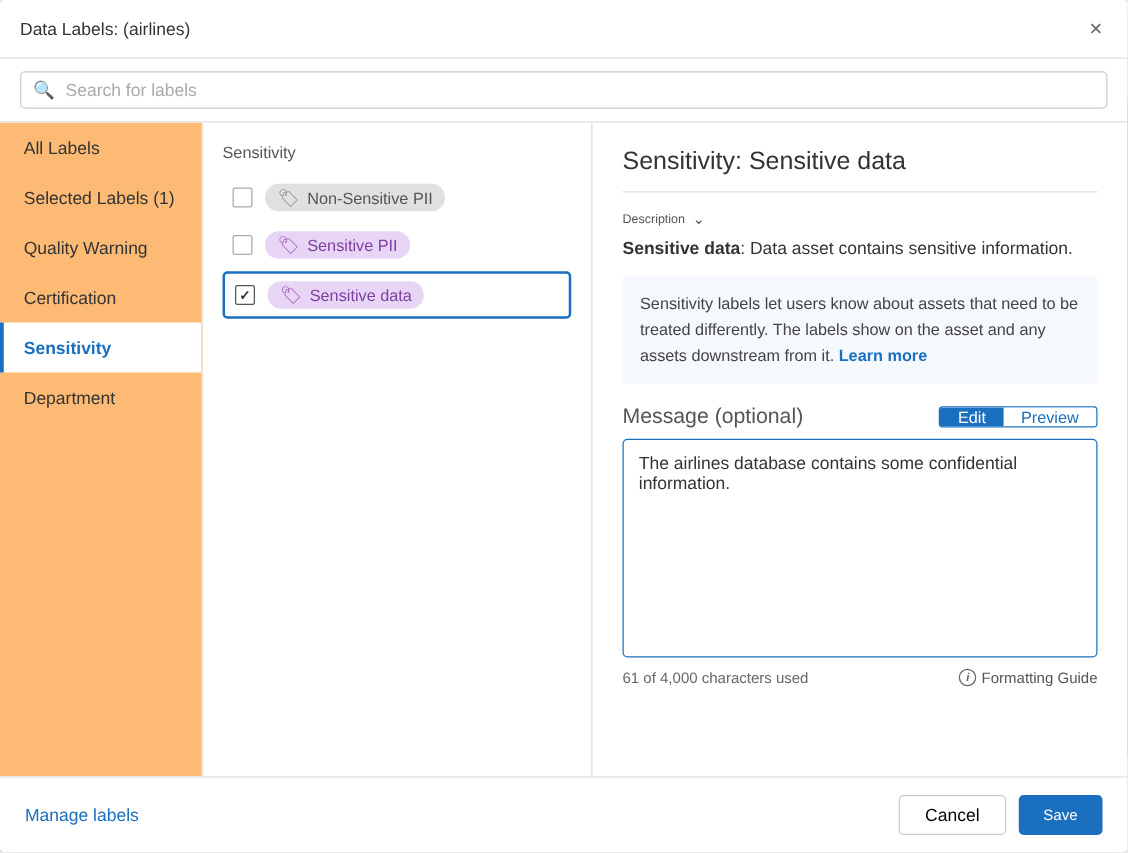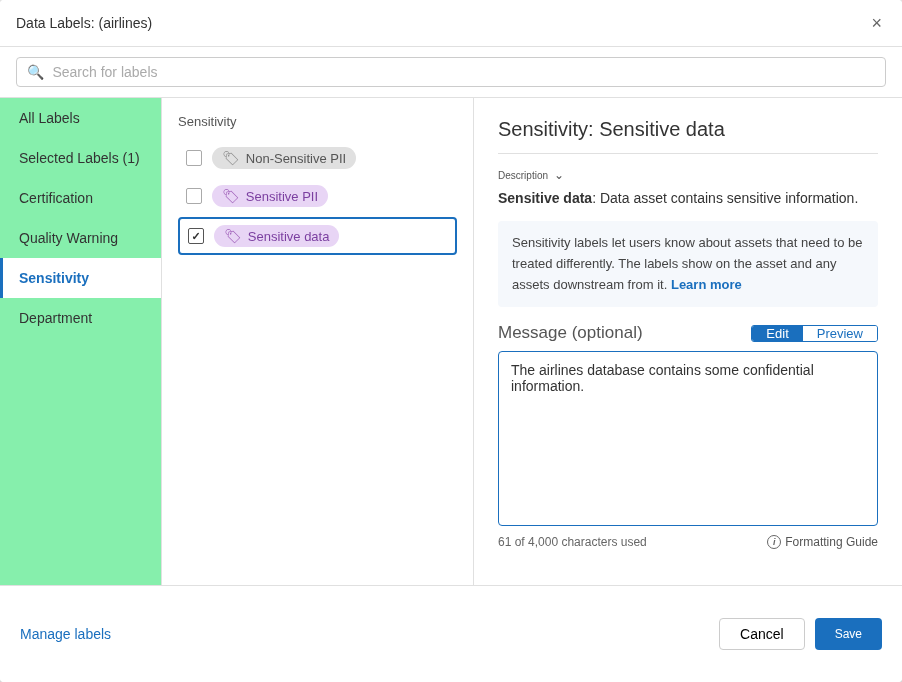"All Labels" .sidebar { background: #86efac -> #fdba74 }
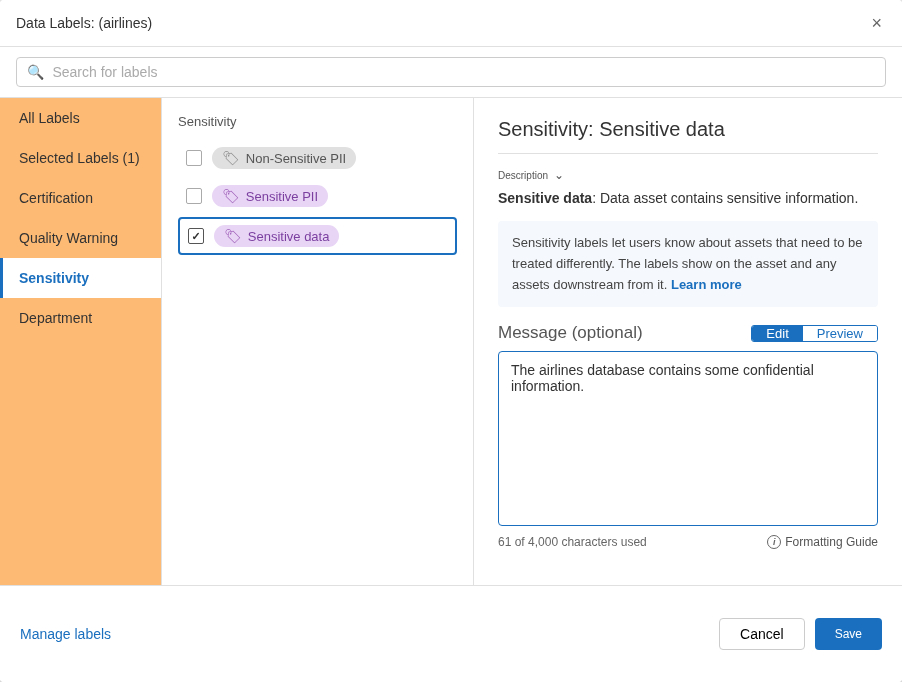"Certification" div.sidebar-item { order: before "Quality Warning" -> after "Quality Warning" }
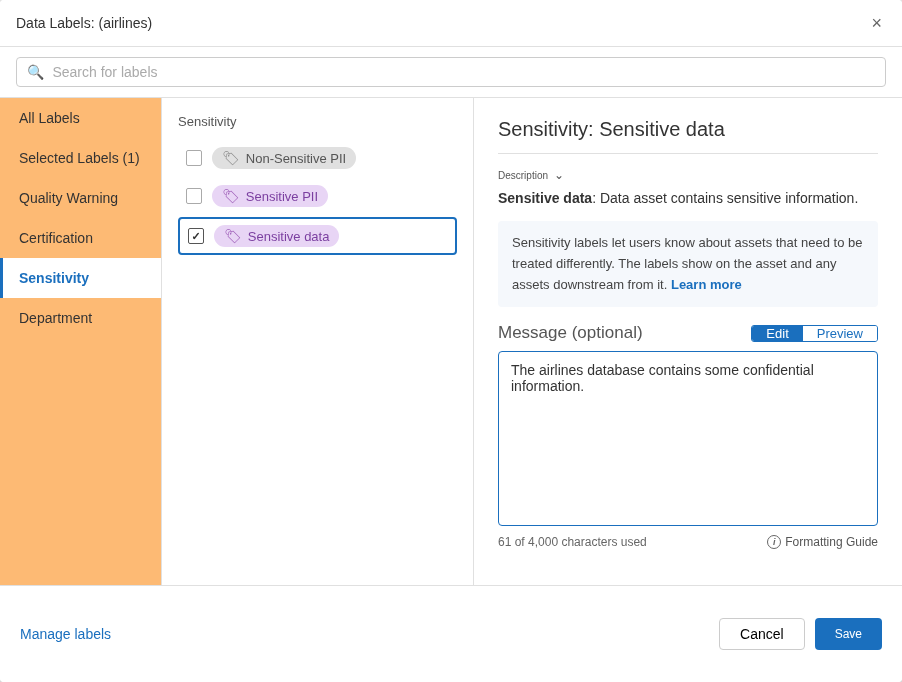"Manage labels" .modal-footer { padding: 32px 20px -> 14px 20px }
